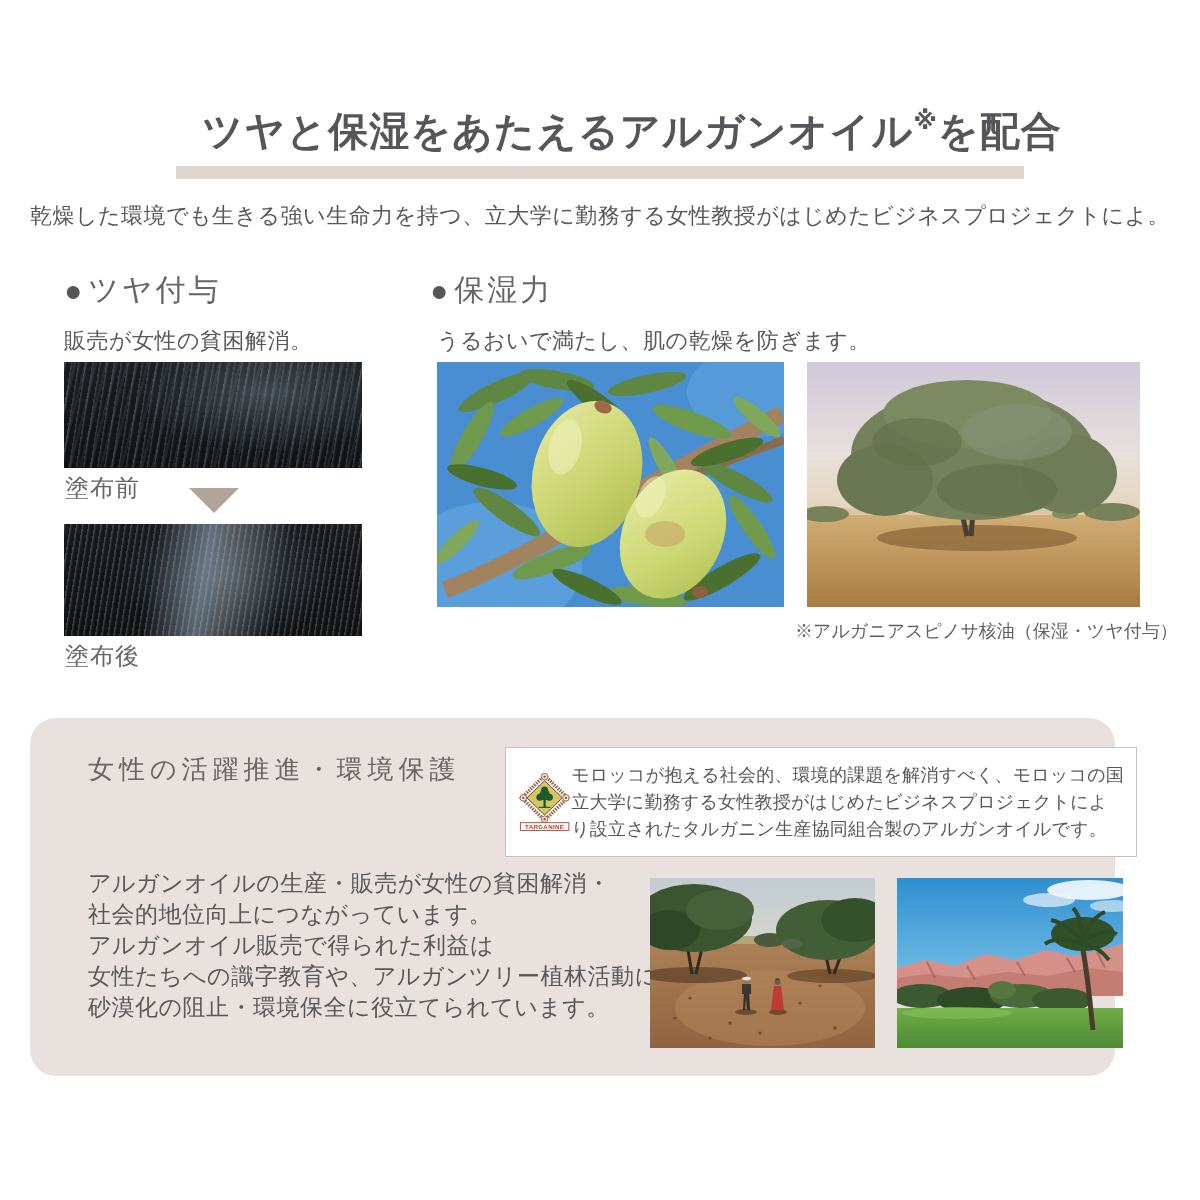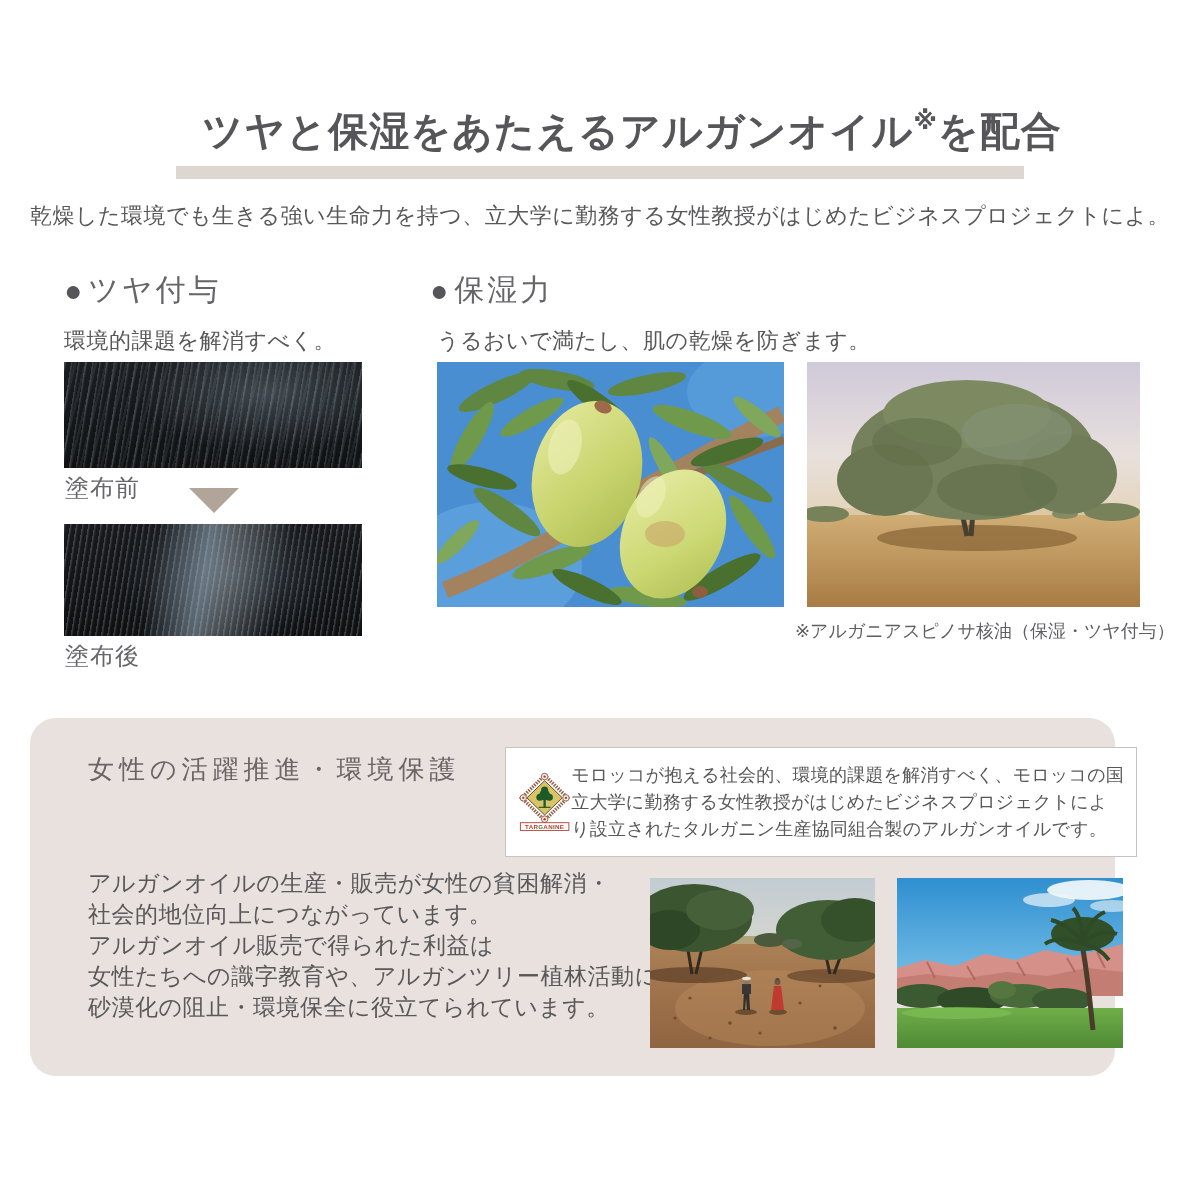"環境的課題を解消すべく。" div.abs { text: 環境的課題を解消すべく -> 販売が女性の貧困解消 }
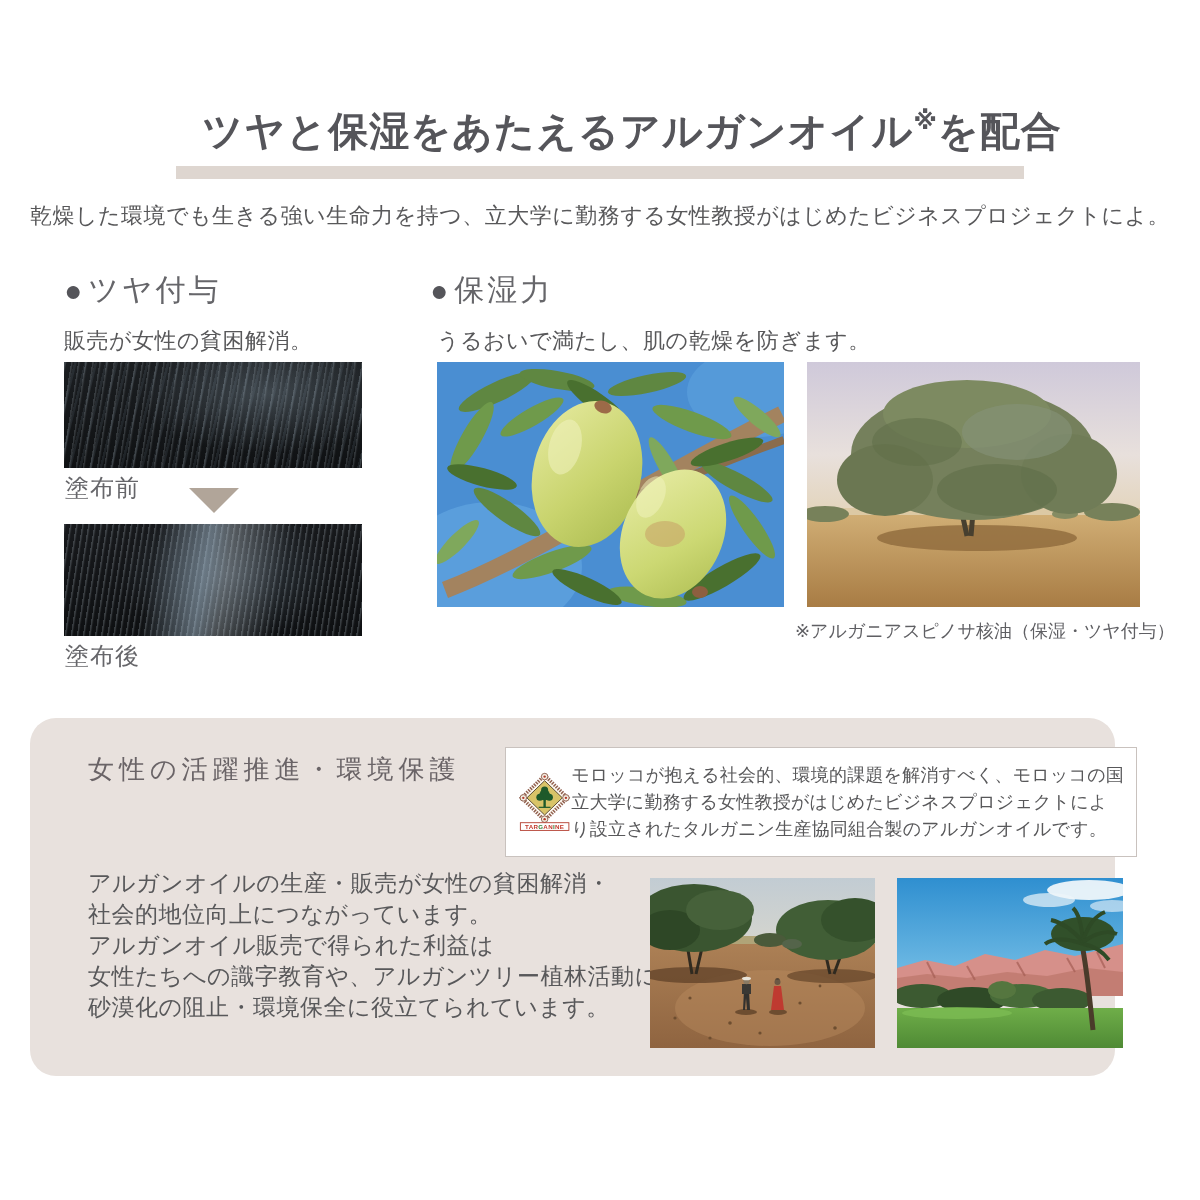"※アルガニアスピノサ核油（保湿・ツヤ付与）" .photo-caption { font-family: none -> Liberation Serif, serif }
